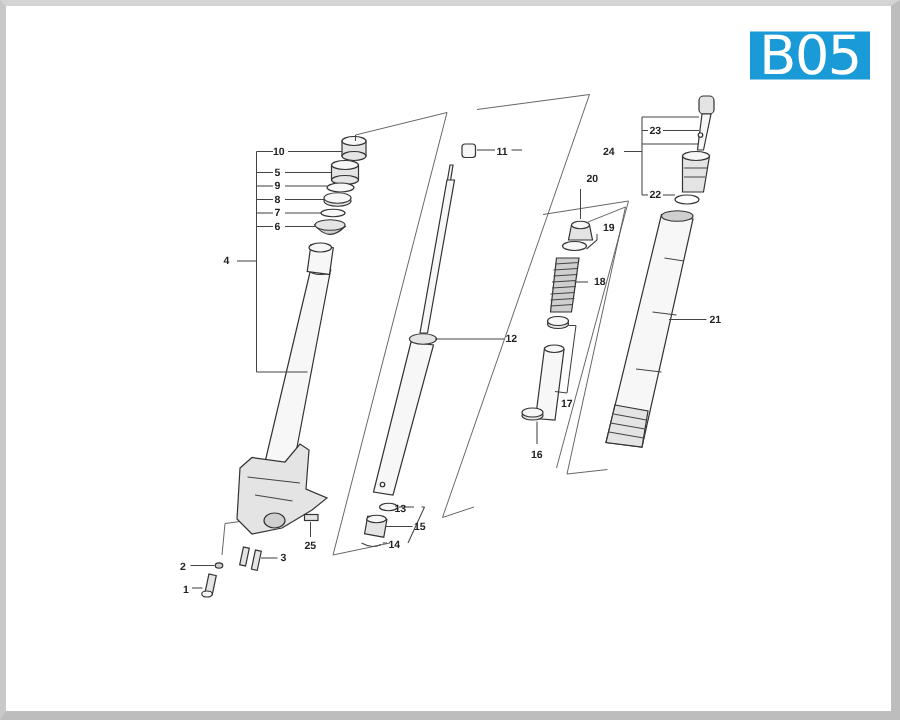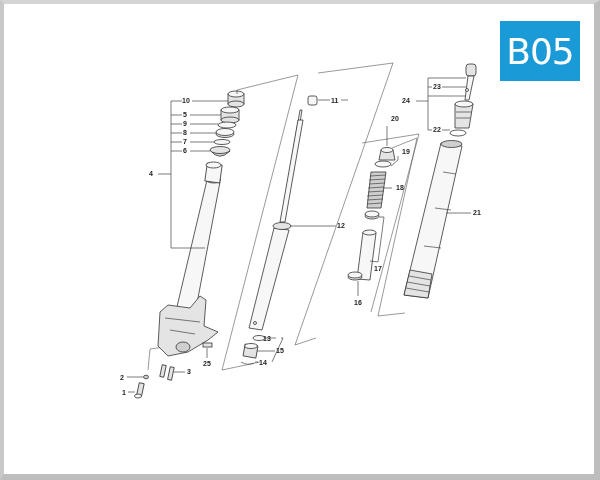"B05" .badge { height: 60px -> 32px }
